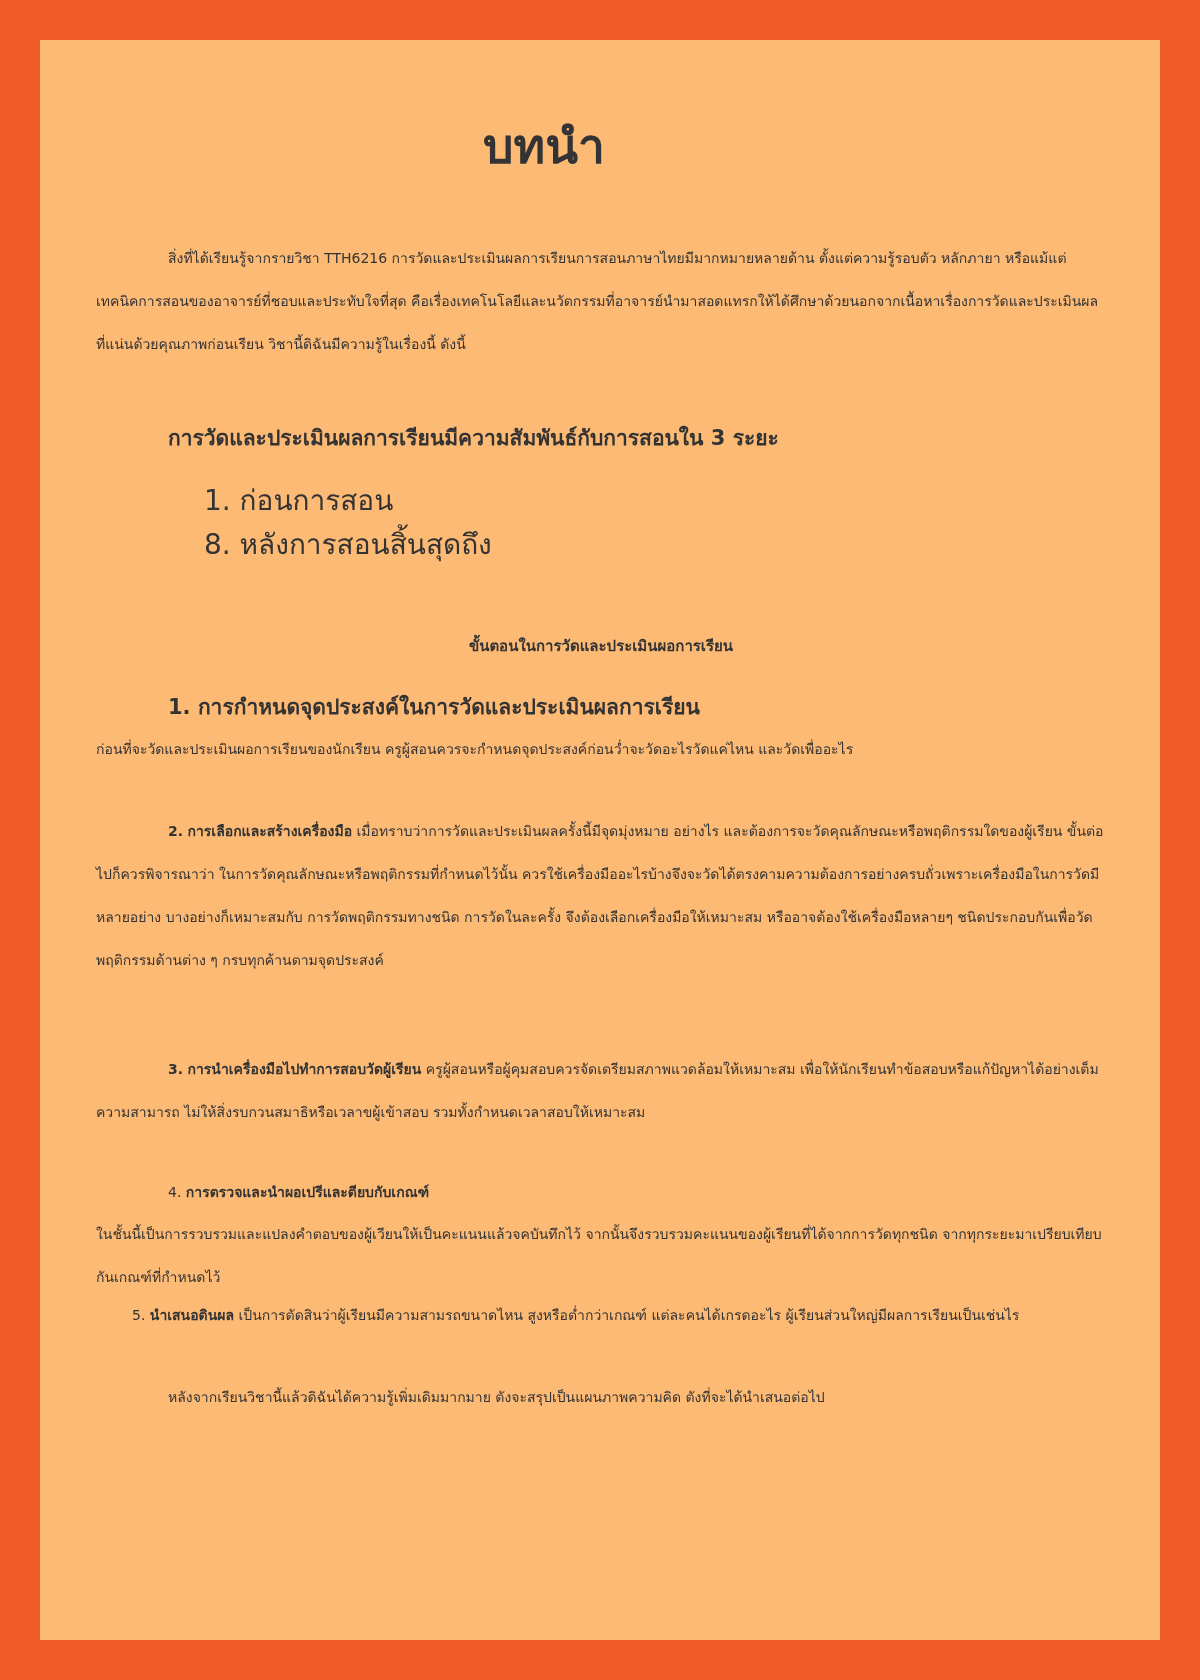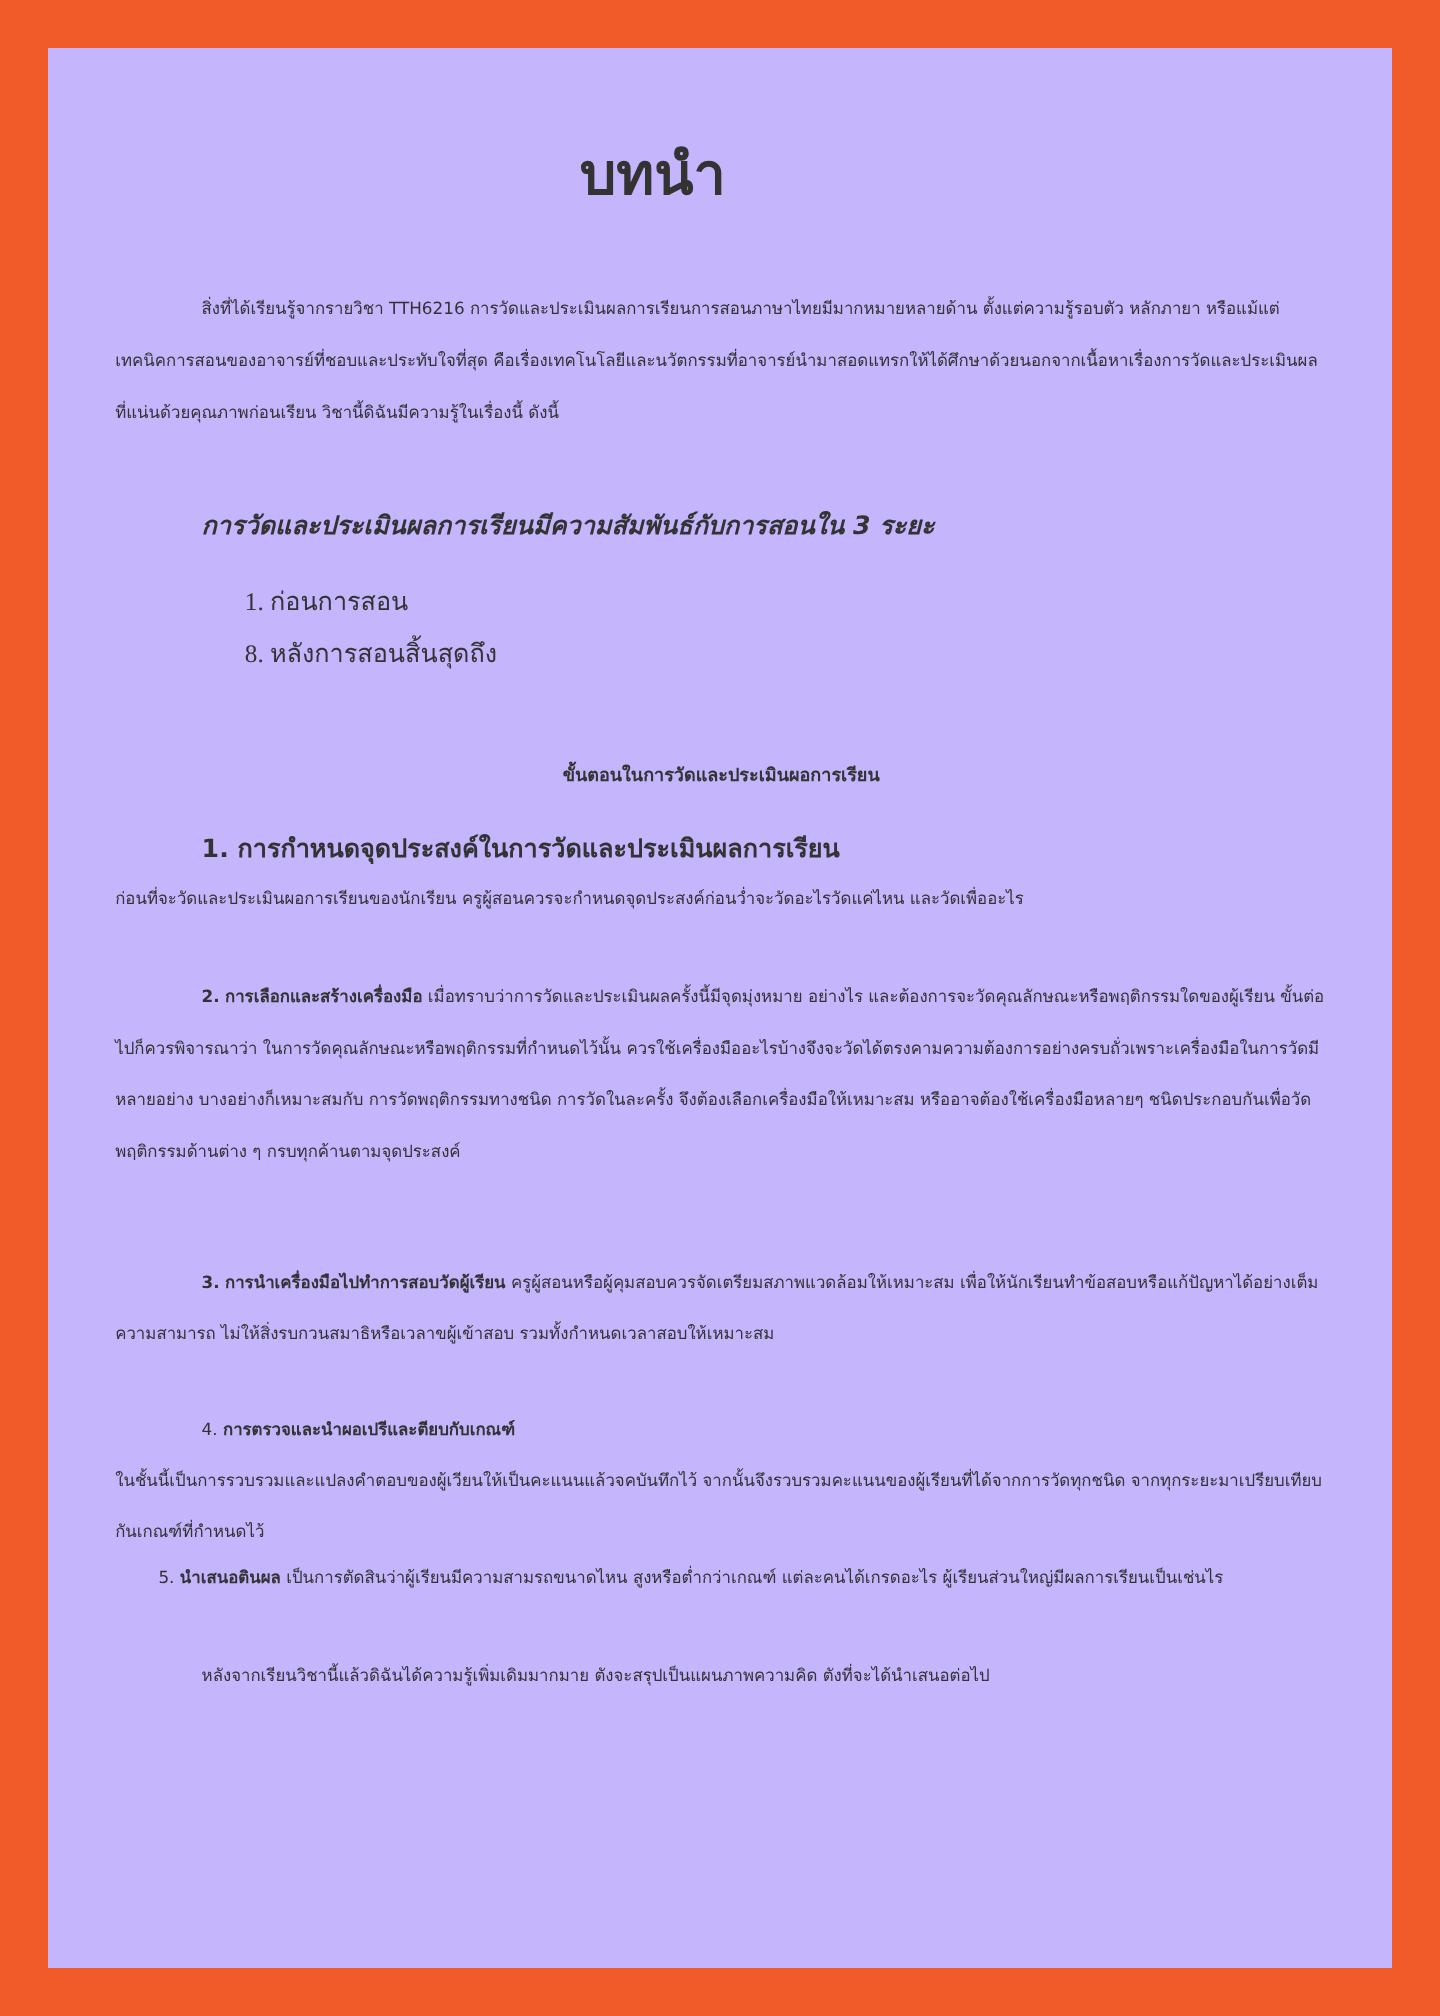"บทนำ" .page { background: #c4b5fd -> #fdba74 }
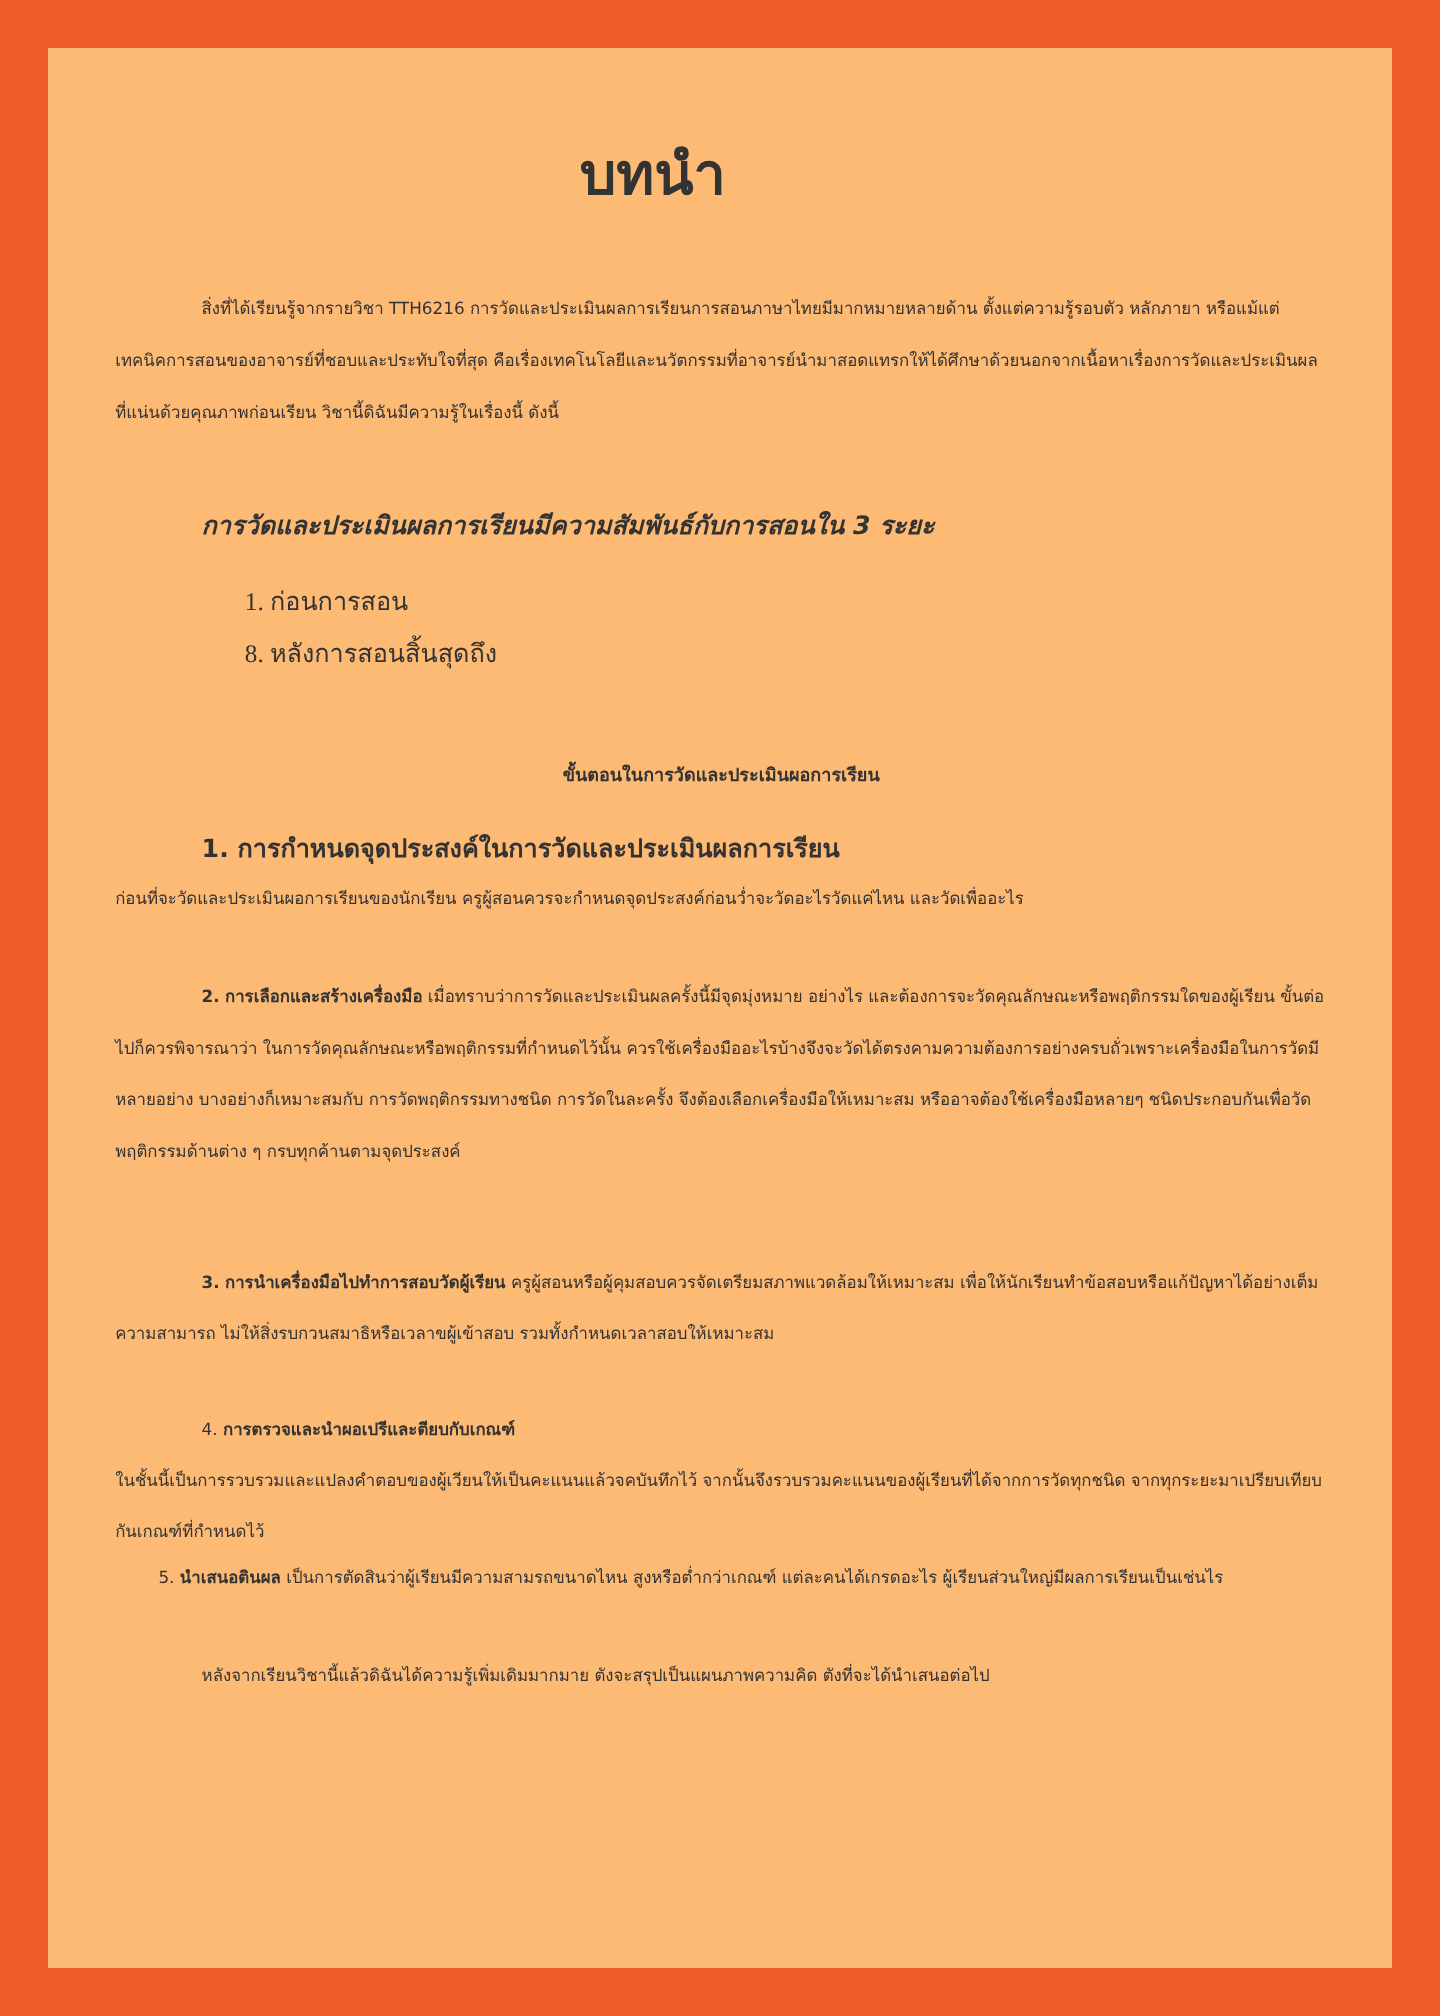"การวัดและประเมินผลการเรียนมีความสัมพันธ์" div.subhead { font-style: italic -> none }
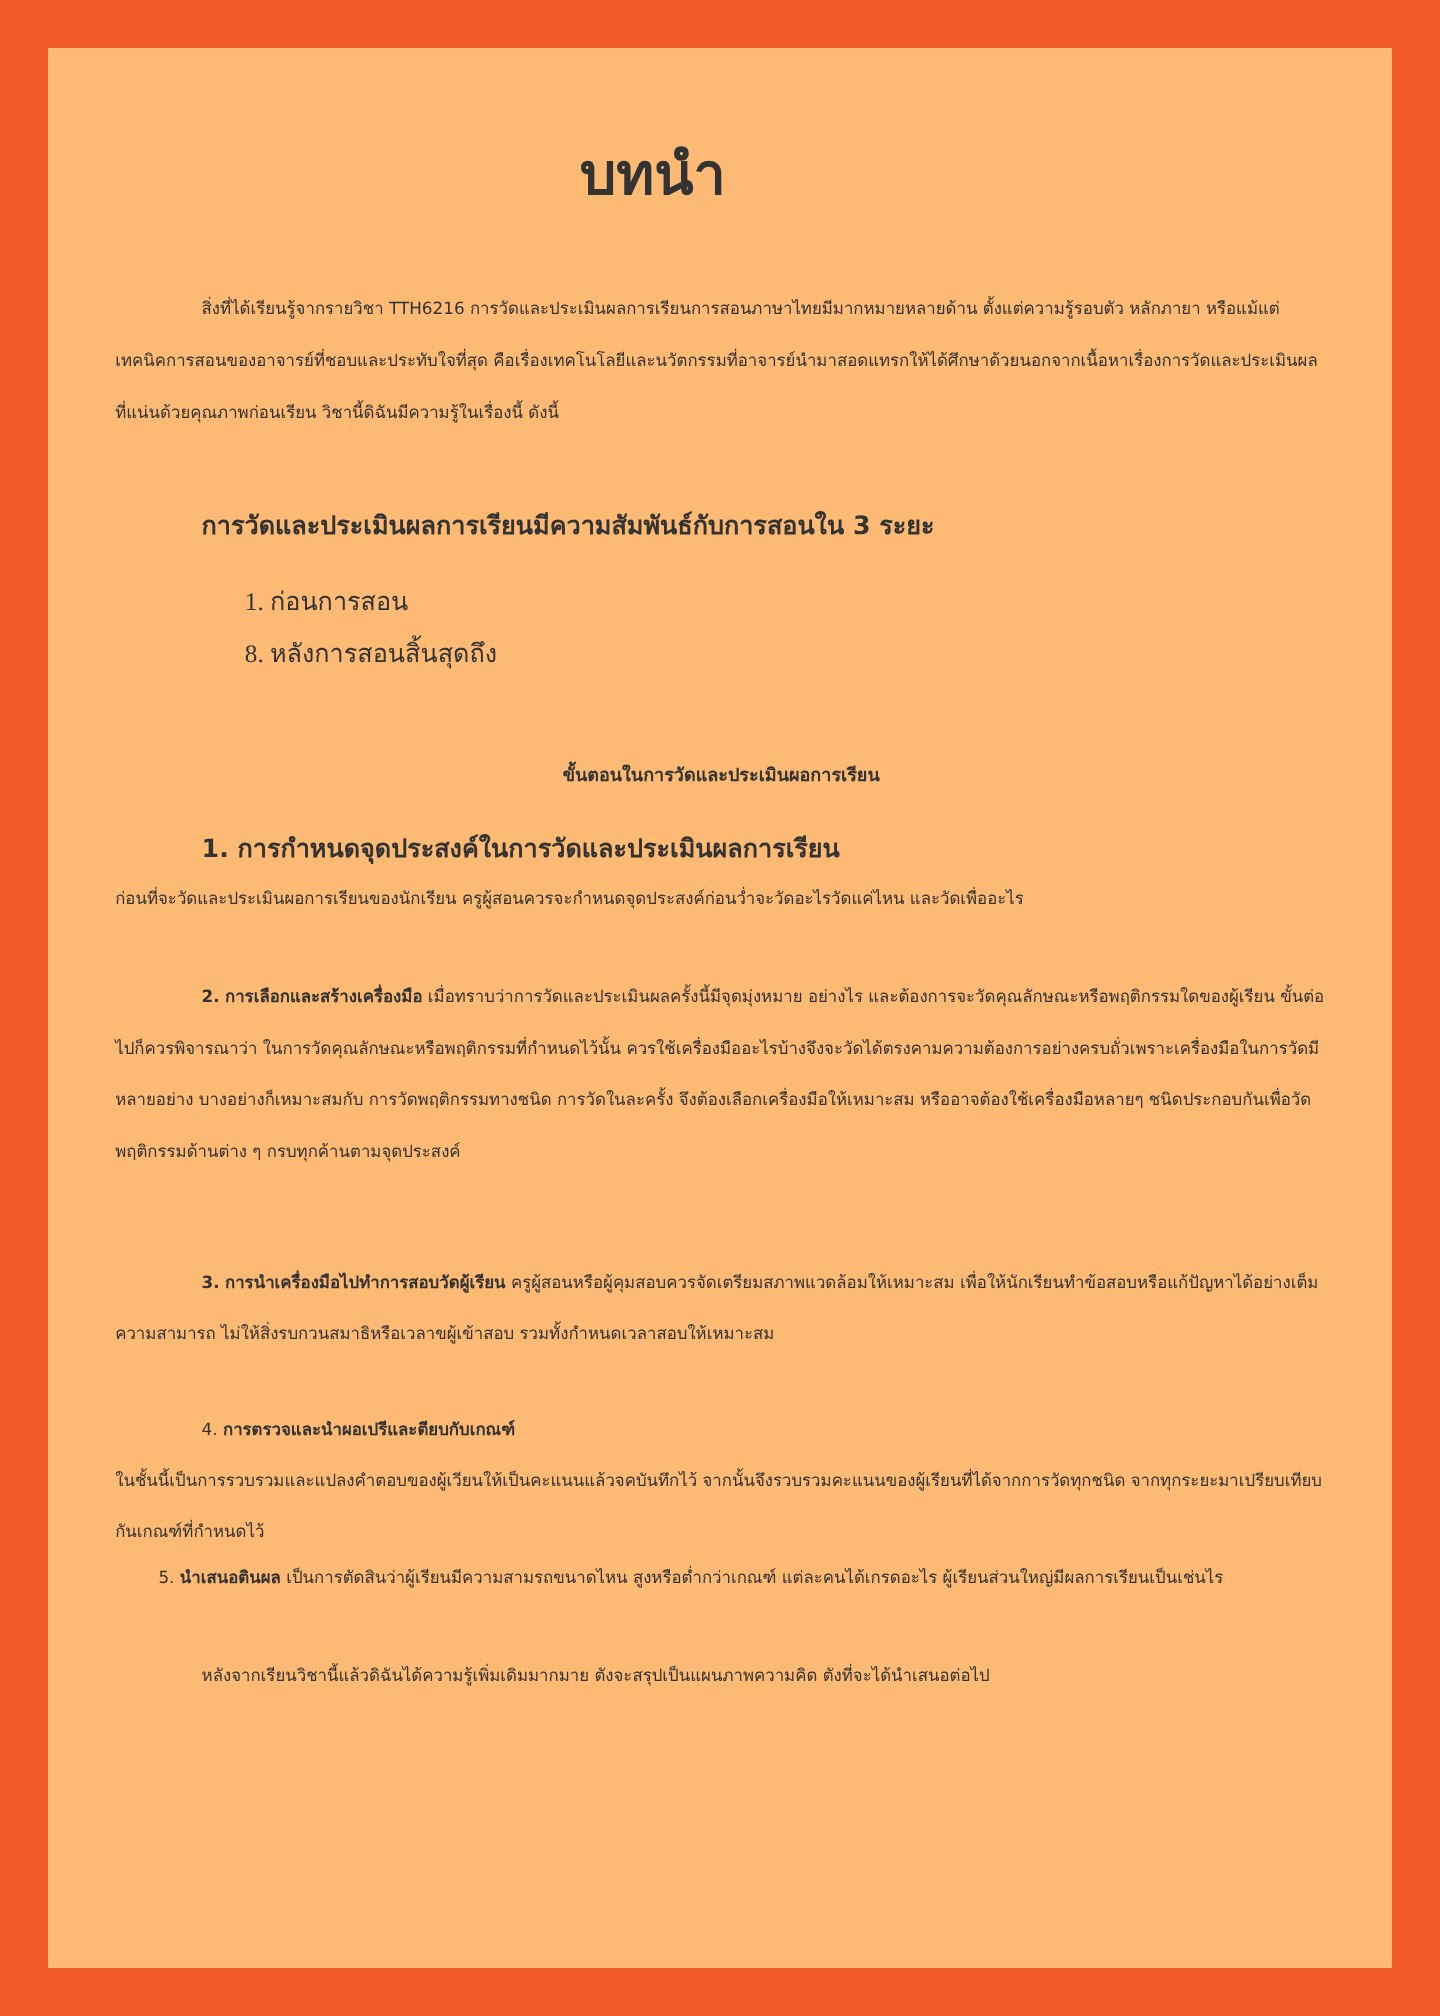"1. ก่อนการสอน" .list li { font-family: Liberation Serif, serif -> none; font-size: 21px -> 28px }
